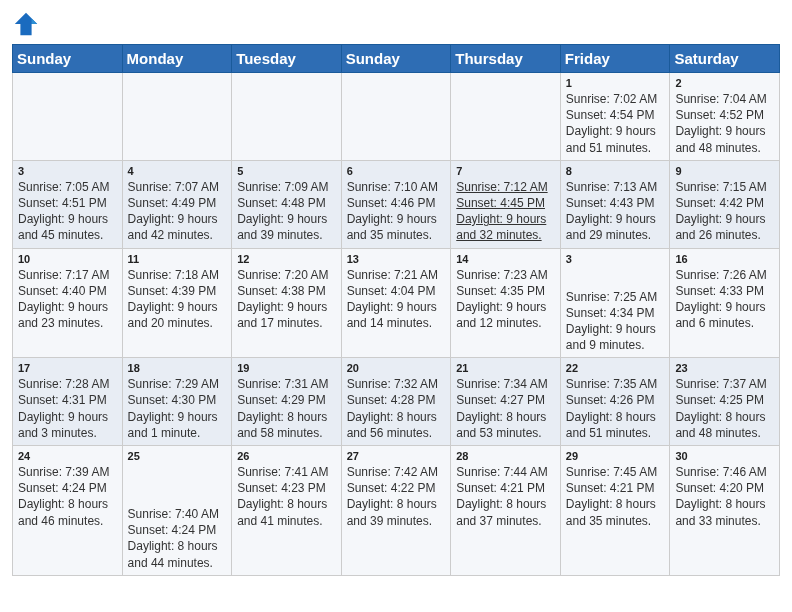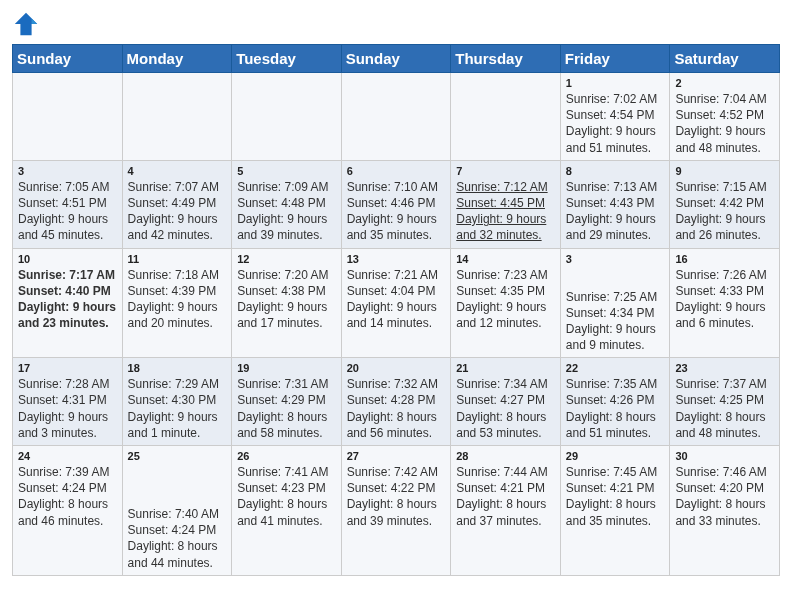"Sunrise: 7:17 AM" div.day-info { font-weight: bold -> none }
